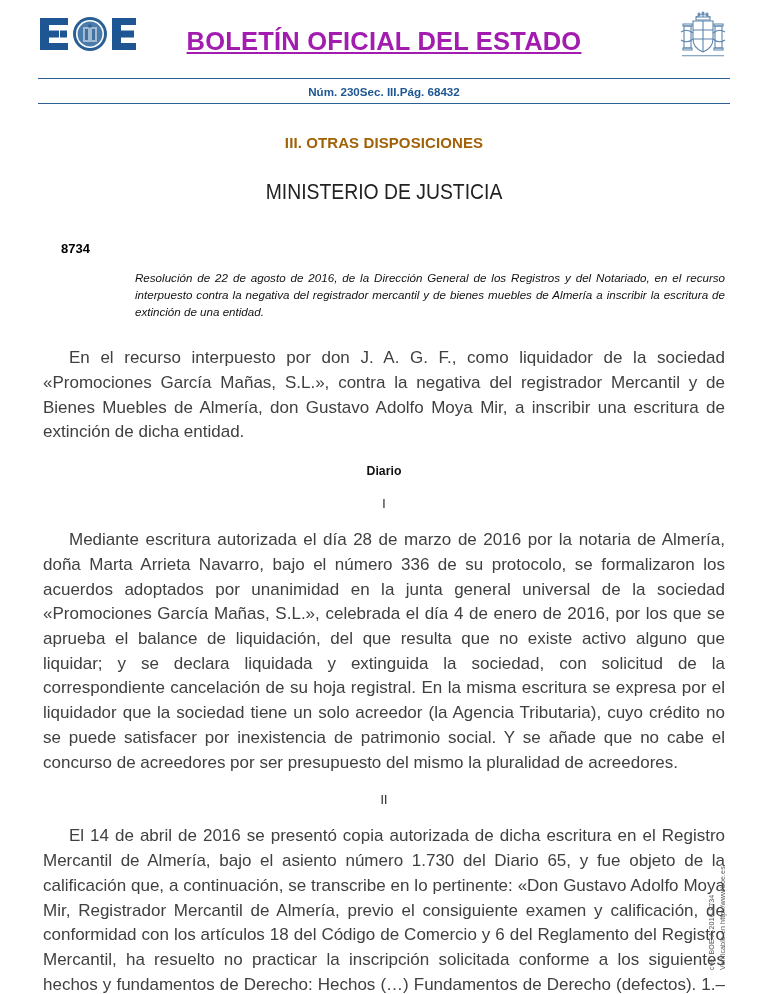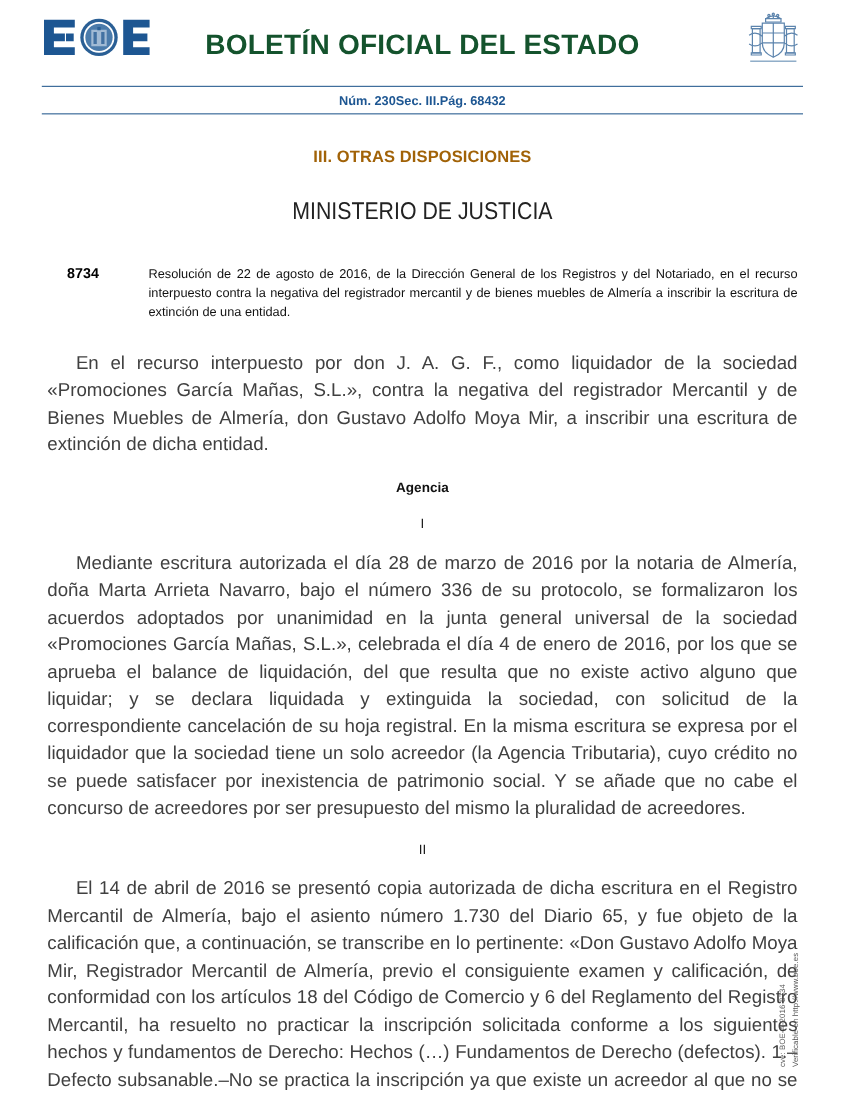"BOLETÍN OFICIAL DEL ESTADO" .masthead-title { color: #14532d -> #a21caf; text-decoration: none -> underline }
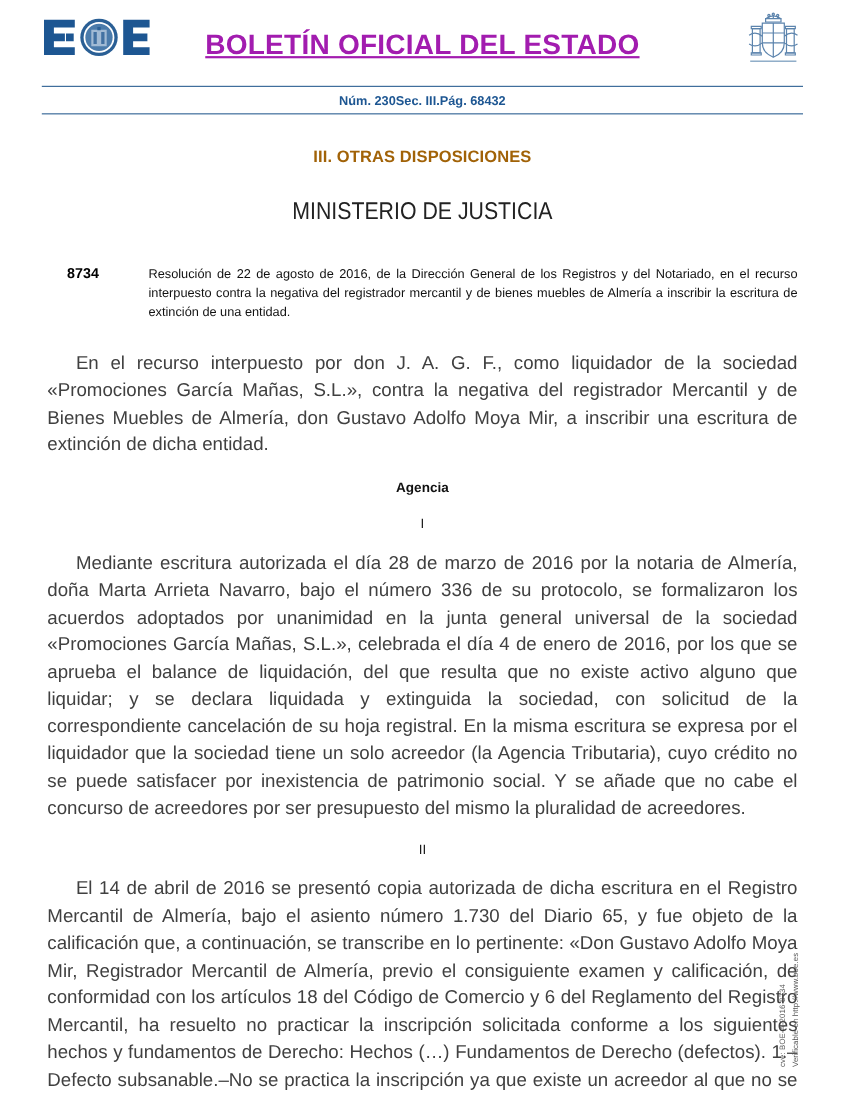"Resolución de 22 de agosto" .resolution-summary { font-style: none -> italic; margin-top: none -> 28px }
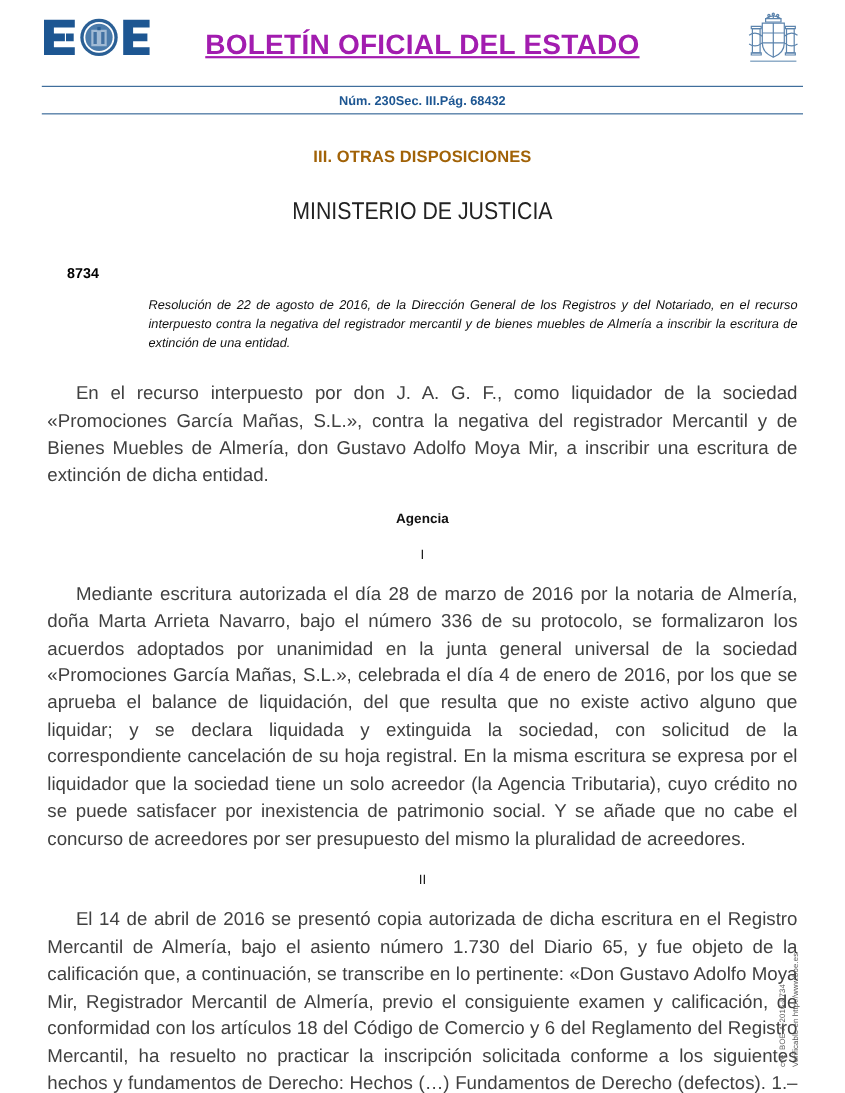"Agencia" div.center-bold { text: Agencia -> Diario }
